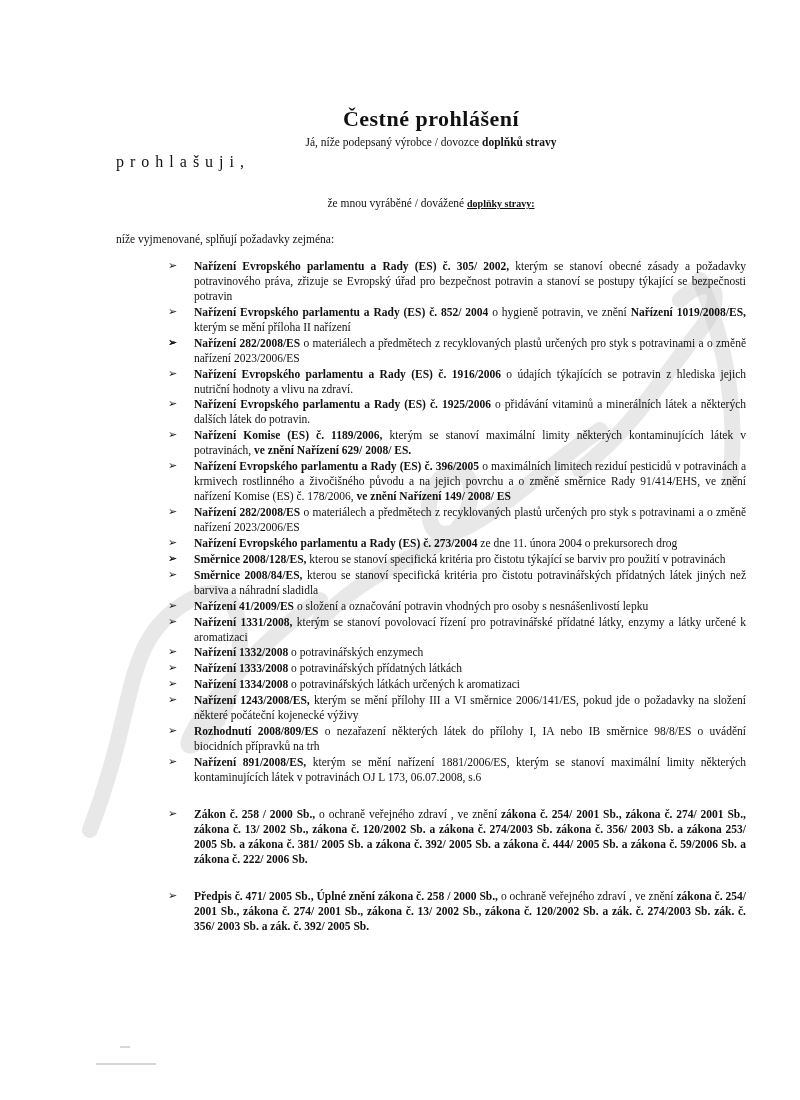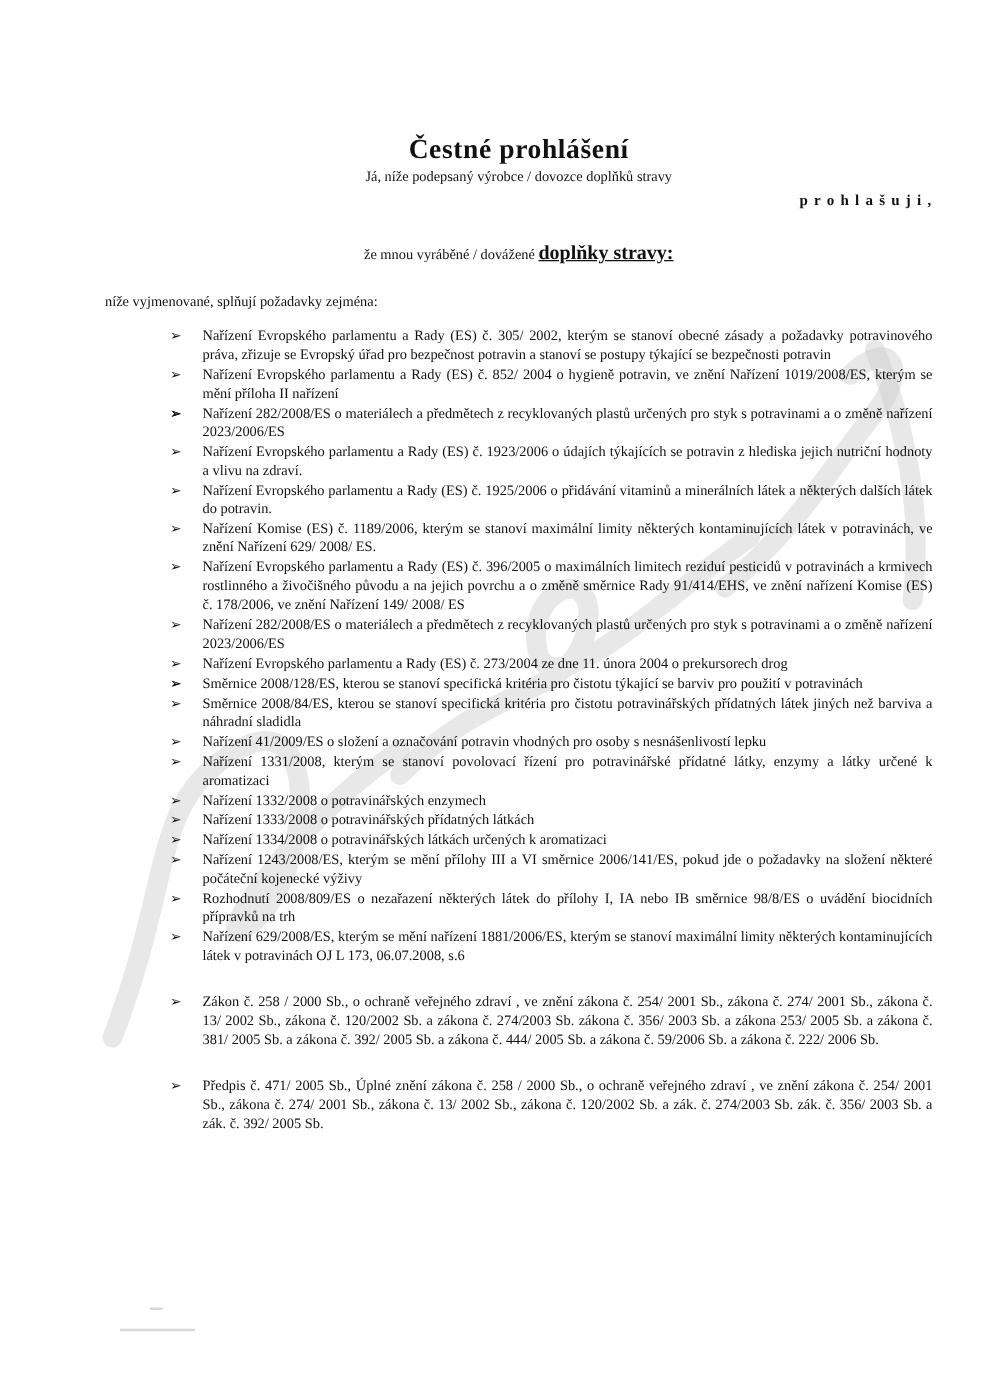"Čestné prohlášení" .content { padding: 106px 54px 0 84px -> 106px 54px 0 116px }
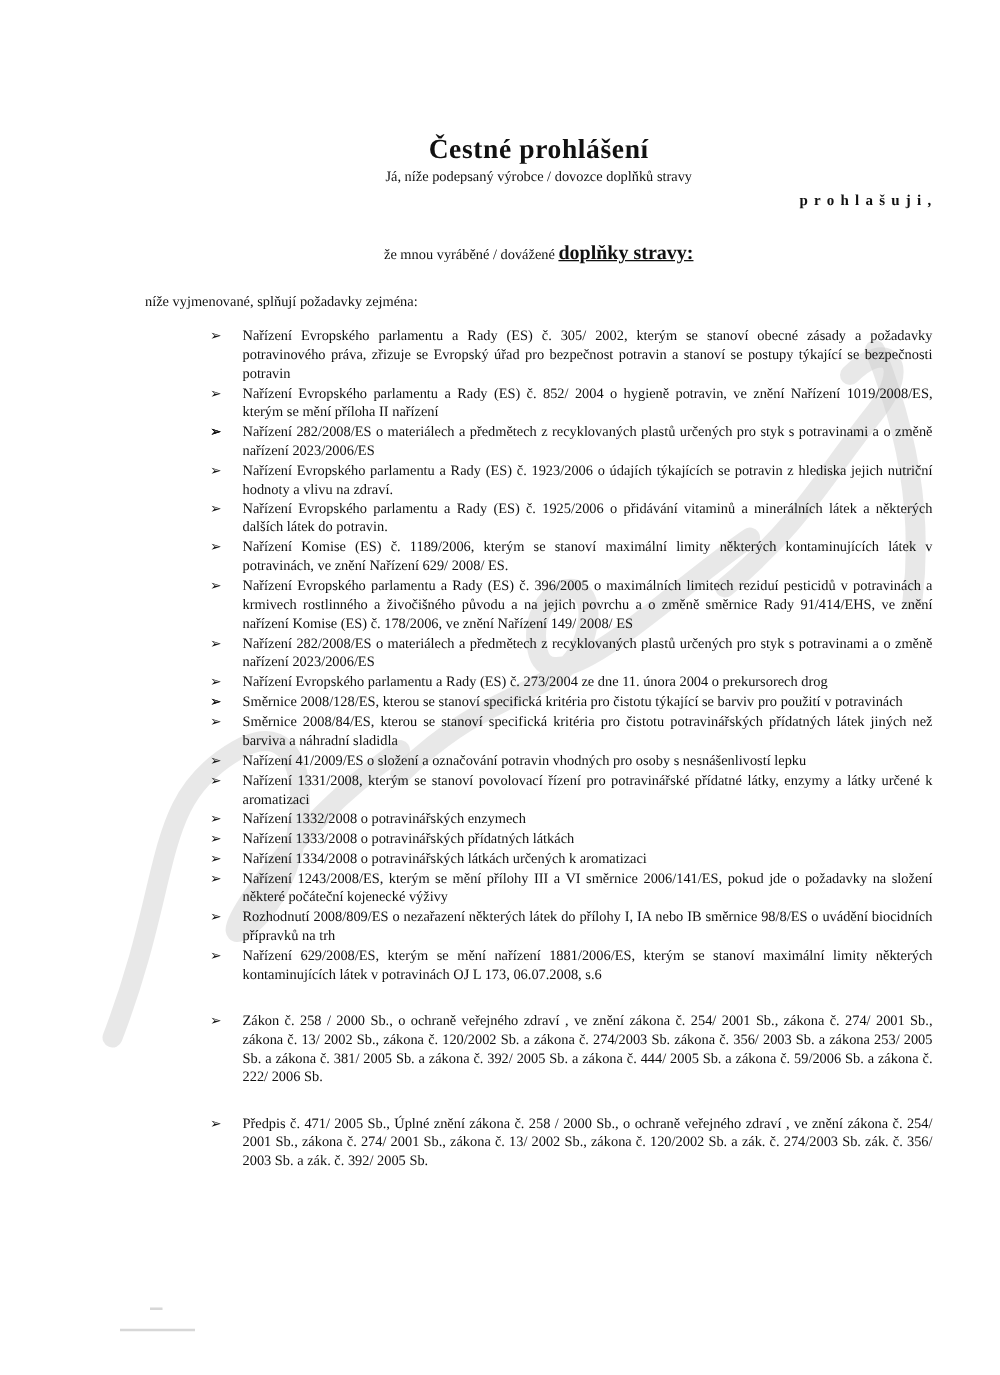"doplňků stravy" .b { font-weight: normal -> bold }
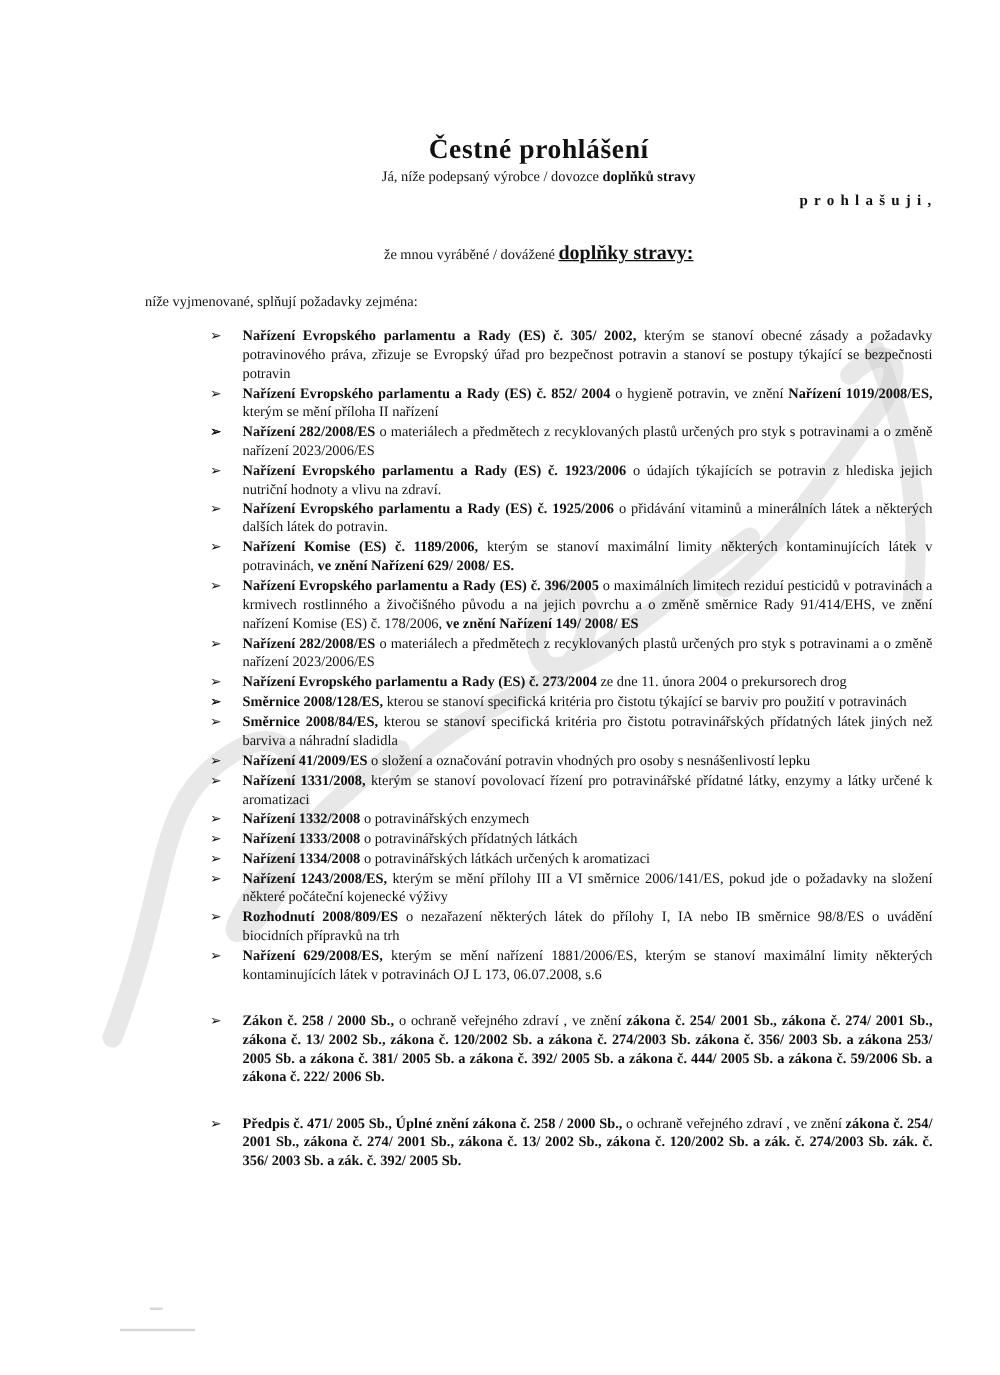"p r o h l" .declare { font-size: 12px -> 16px; font-weight: bold -> normal; text-align: right -> left }
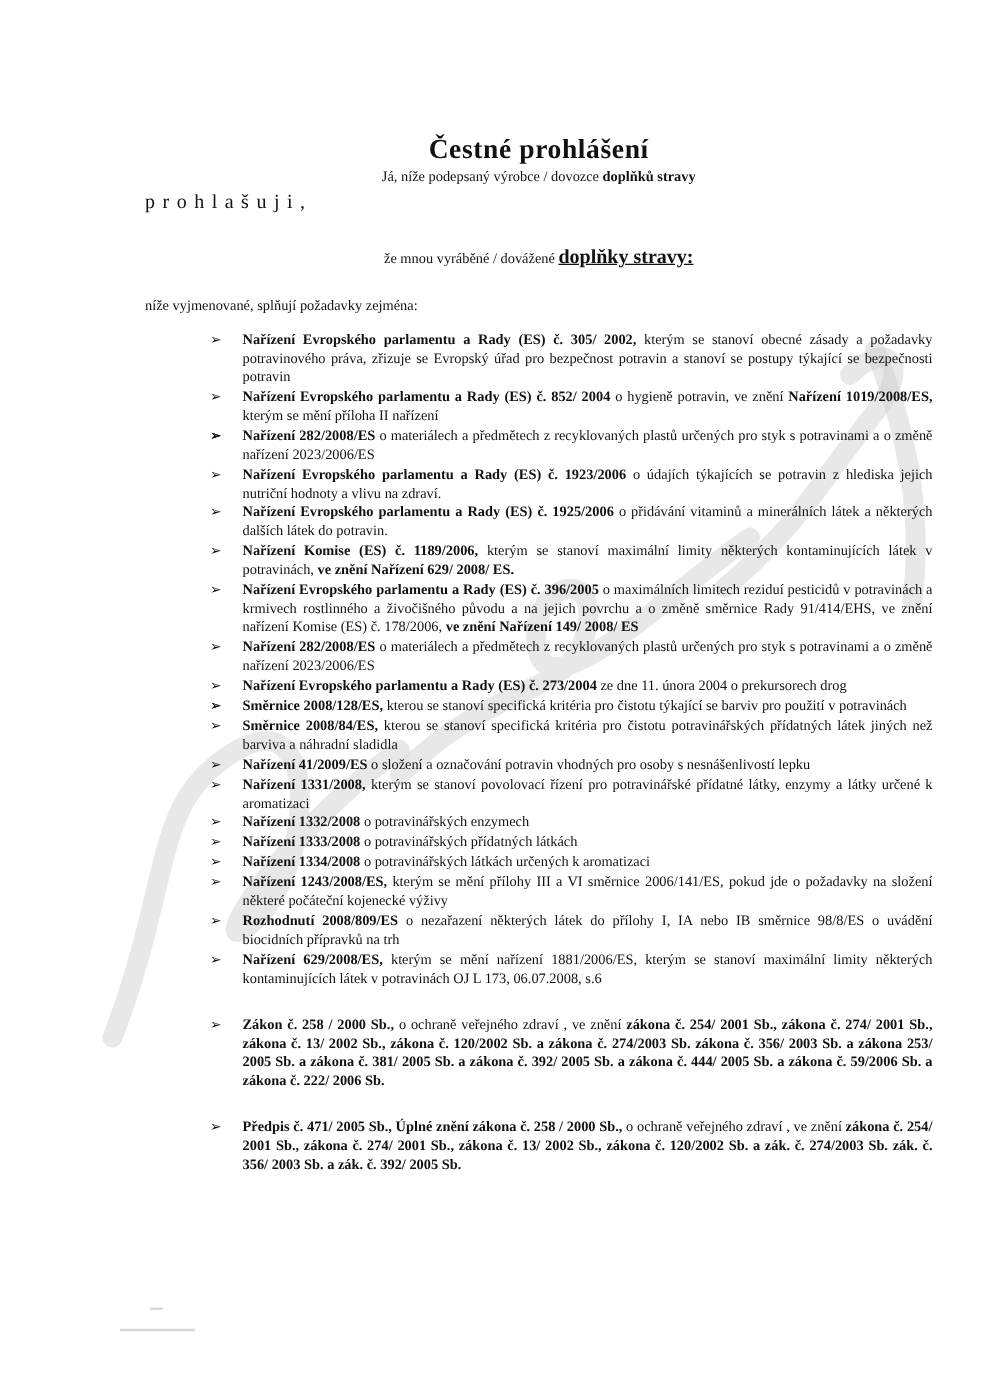"doplňky stravy:" .statement .big { font-size: 16px -> 10px }
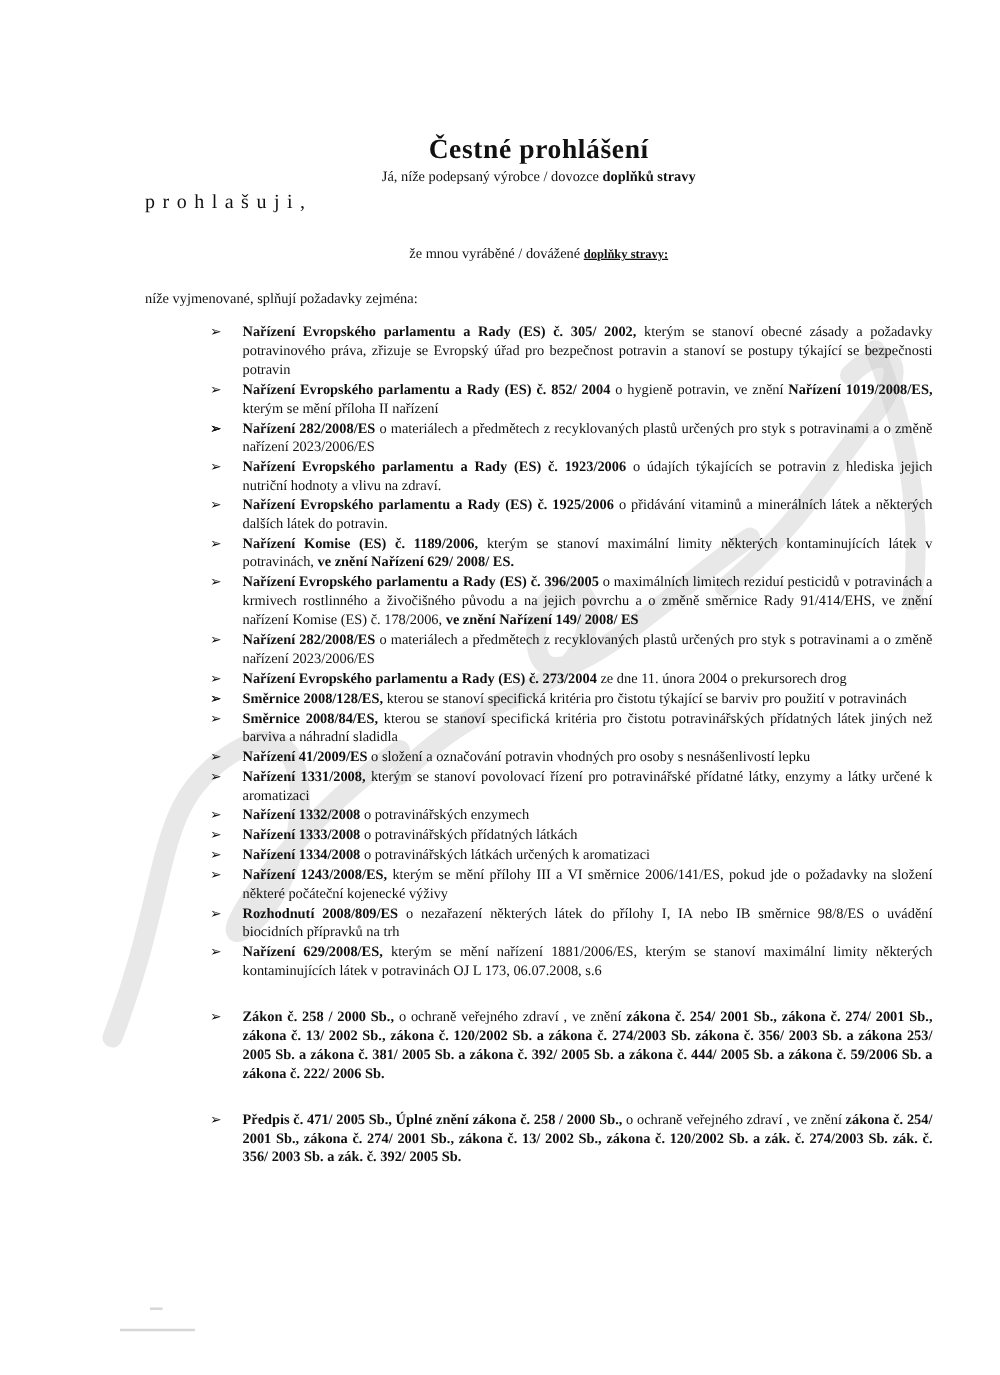"Nařízení Evropského parlamentu a Rady (ES) č. 1923/2006" span.b { text: 1923/2006 -> 1916/2006 }
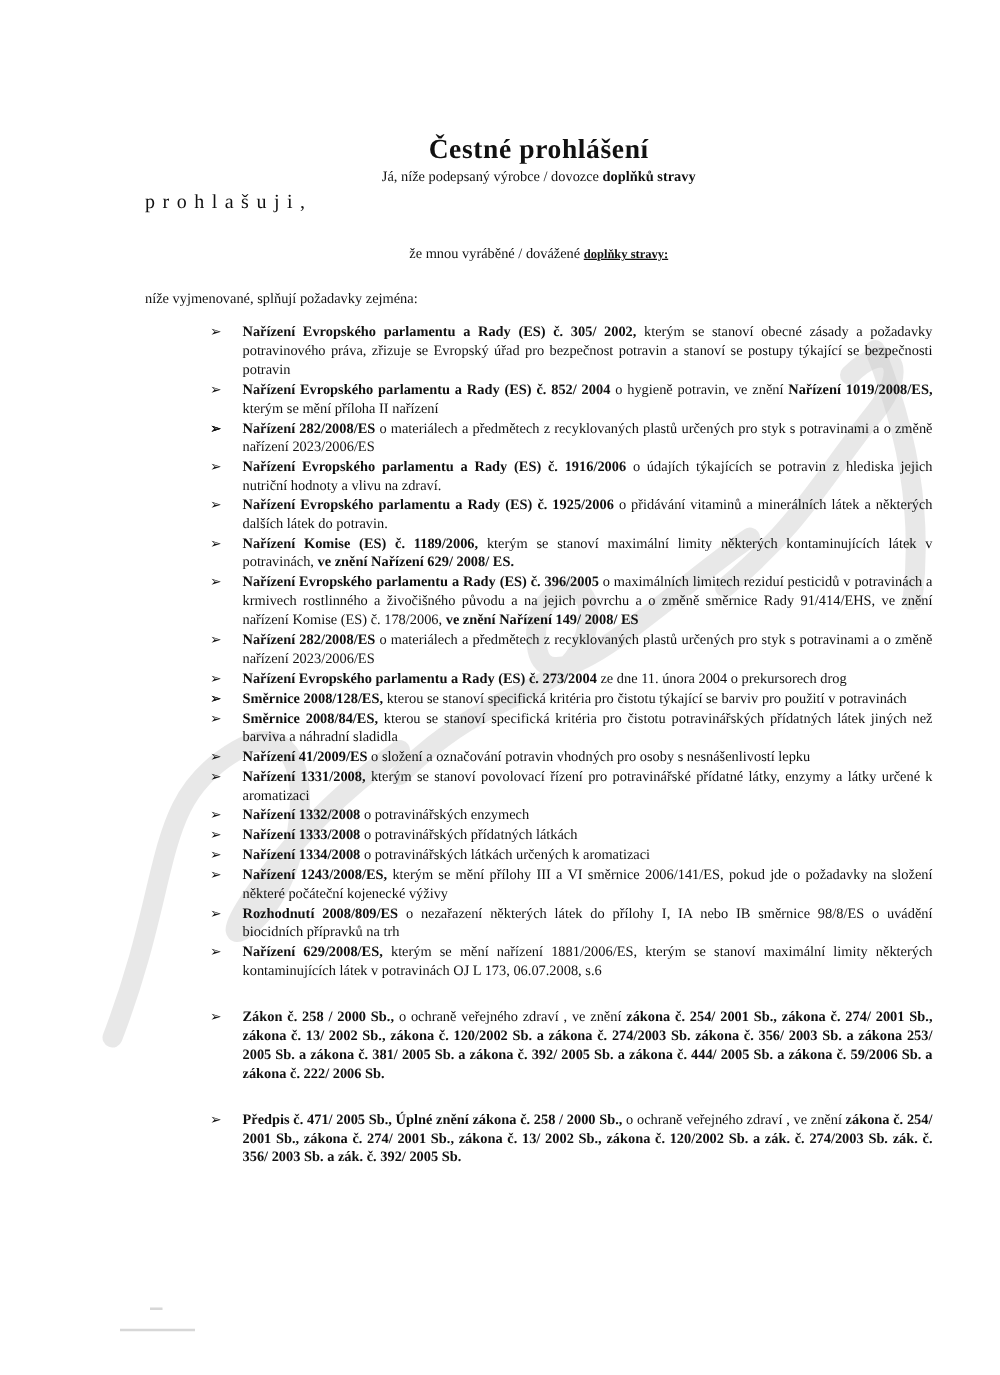"Nařízení 629/2008/ES," span.b { text: 629/2008/ES -> 891/2008/ES }
